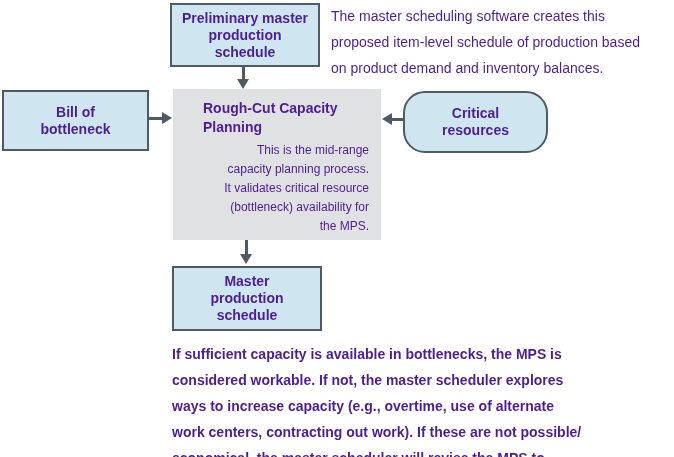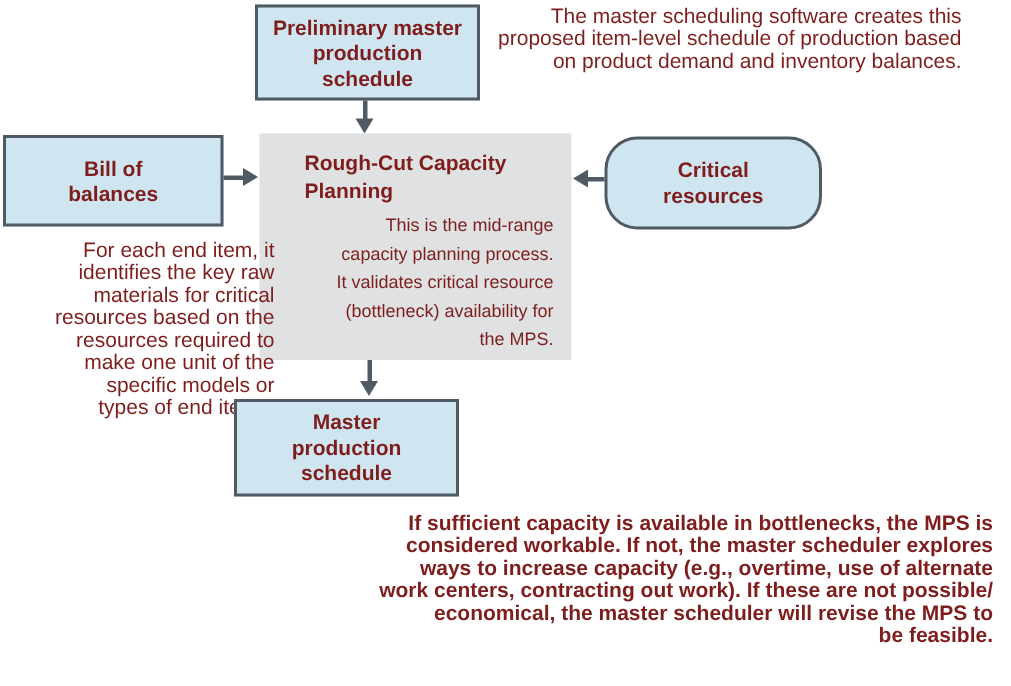"Preliminary master" .canvas { color: #7f1d1d -> #4c1d95 }
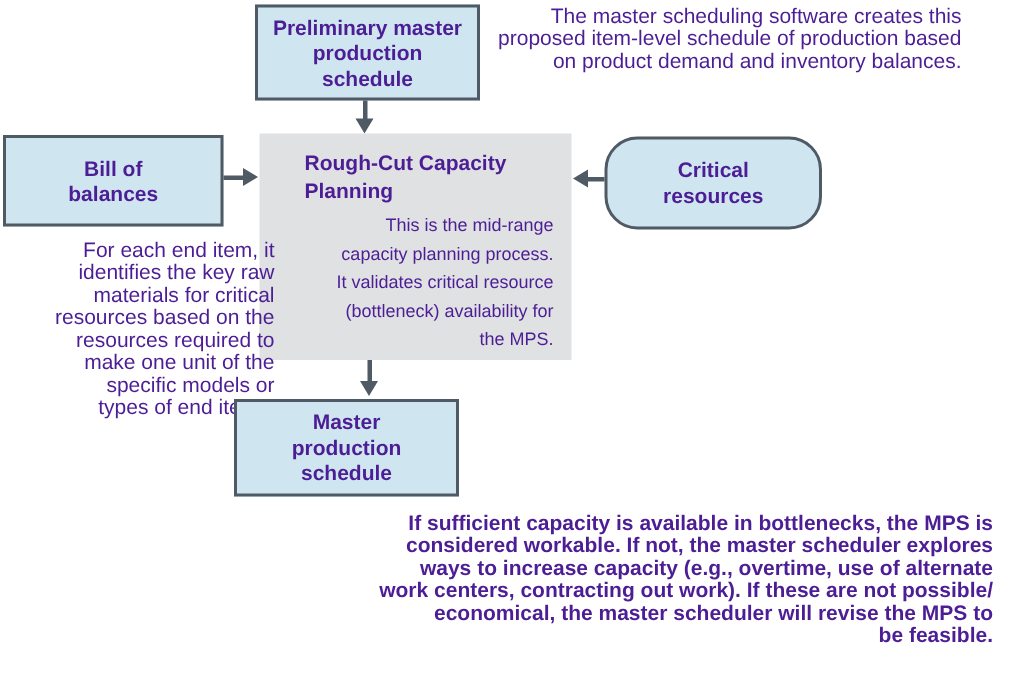"The master scheduling software creates" .note { line-height: 15px -> 26px; text-align: right -> none }
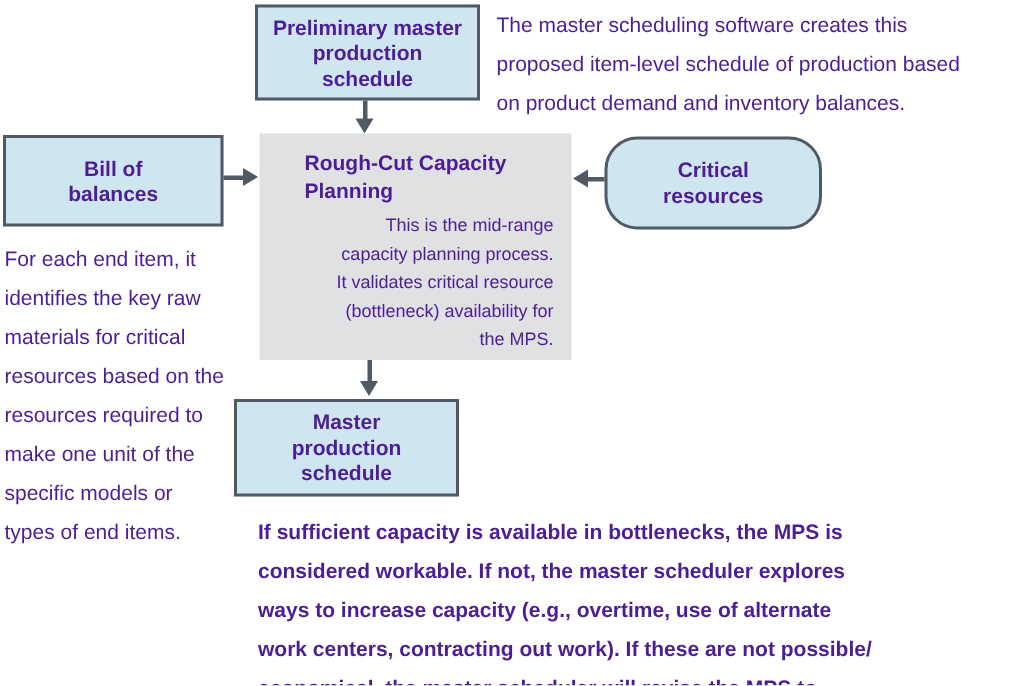"Bill of" span.box-label { text: balances -> bottleneck }
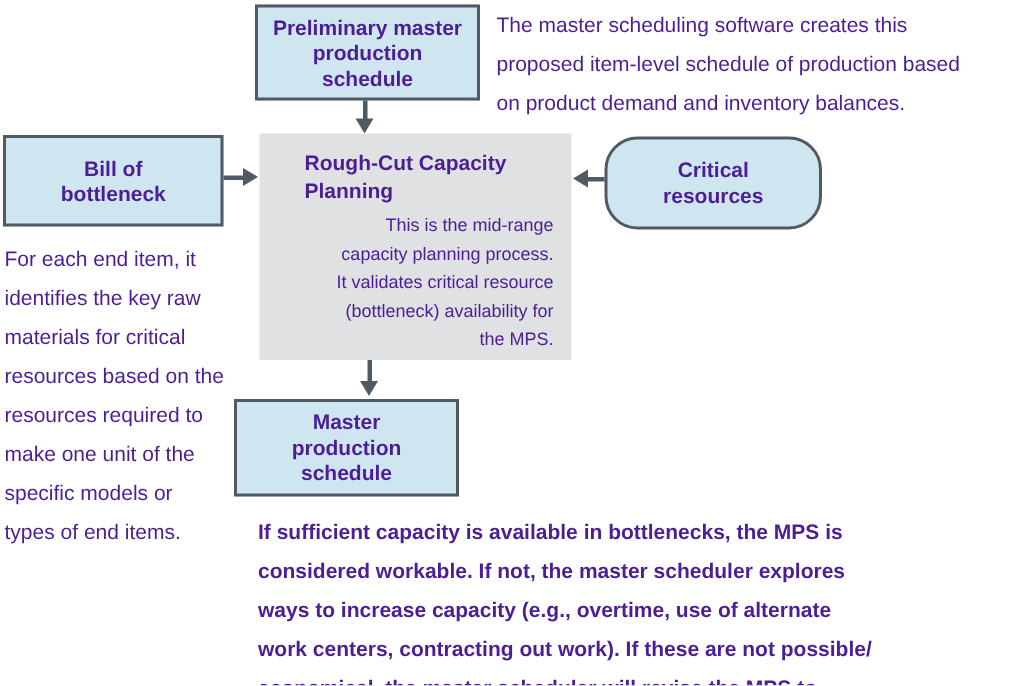"For each end item, it" div.note { html: <div>For each end item, it identifies the key raw materials for critical resources based on the resources required to make one unit of the specific models or types of end items.</div> -> none }
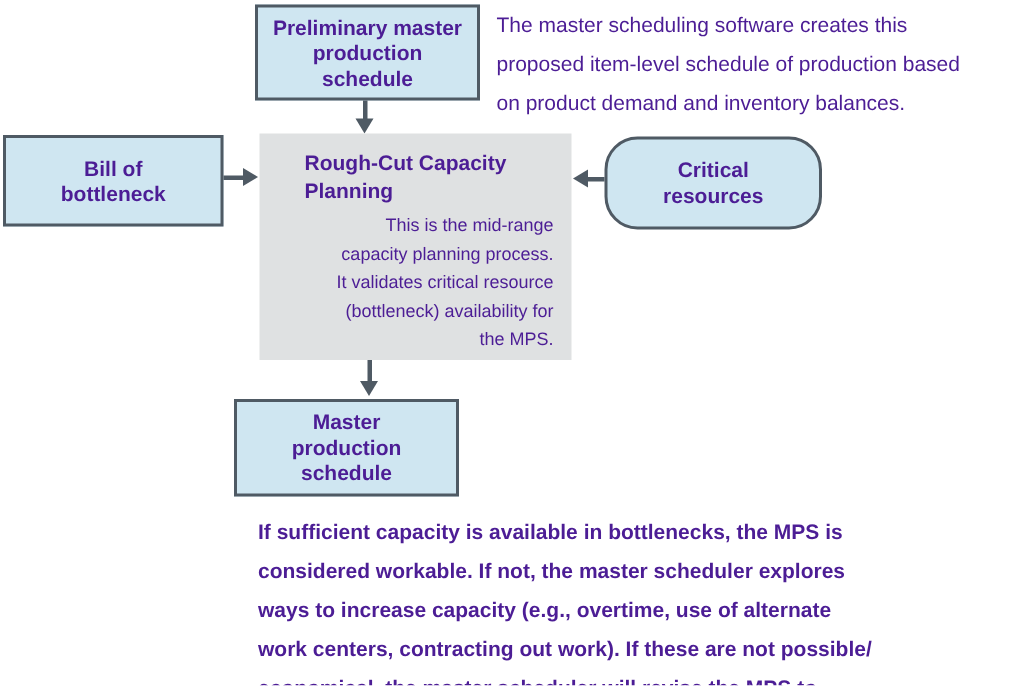"Master" div.bluebox { left: 156px -> 172px }
